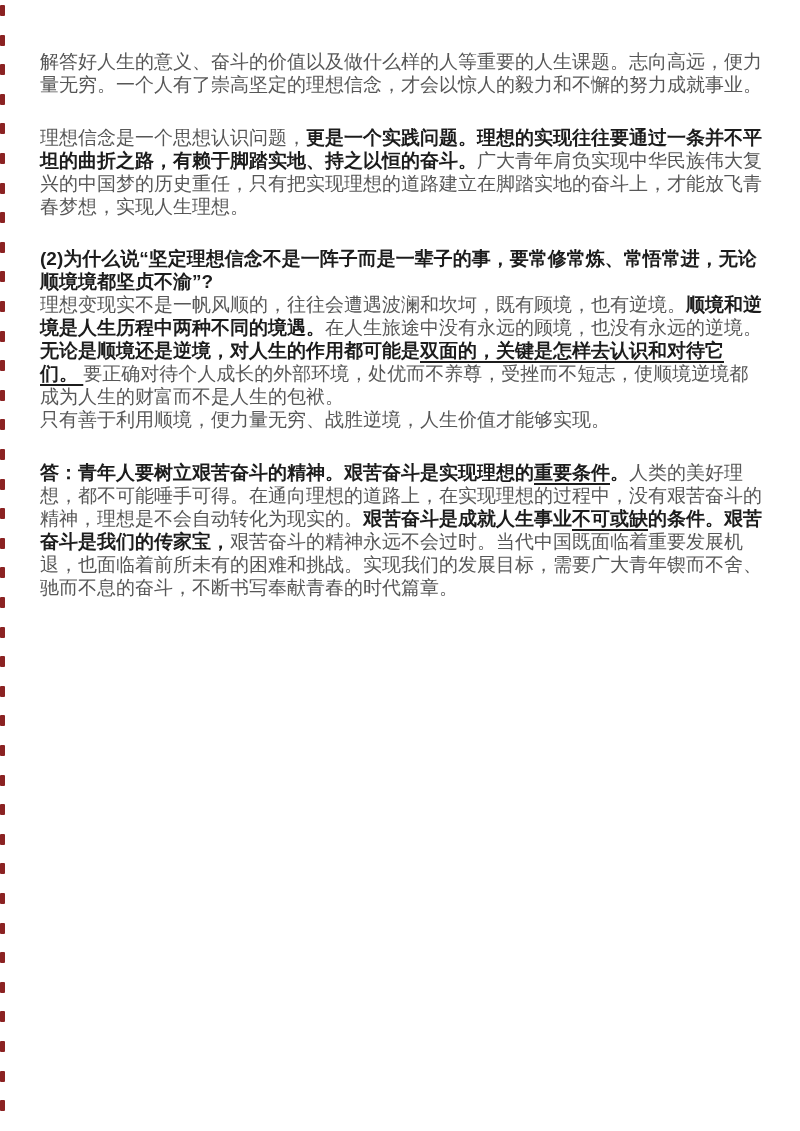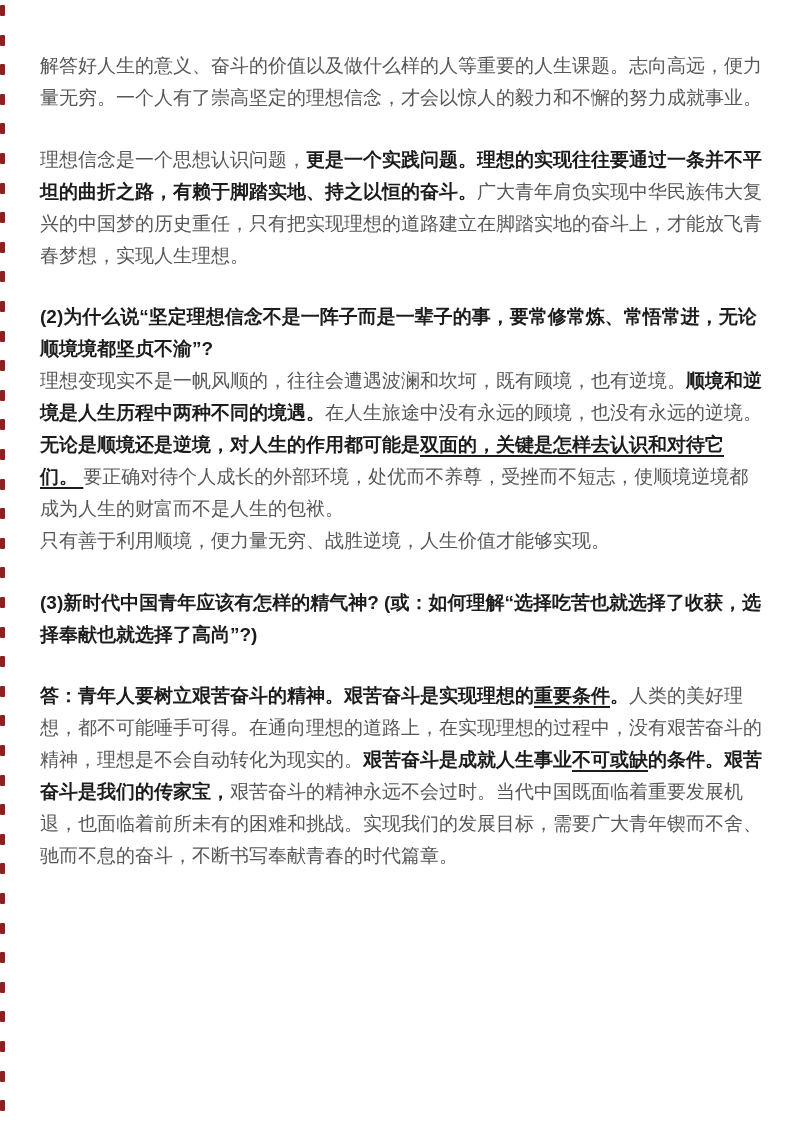"解答好人生的意义、奋斗的价值以及做什么样的人等重要的人生课题。志向高远，便力量无" .content { line-height: 32px -> 23px }
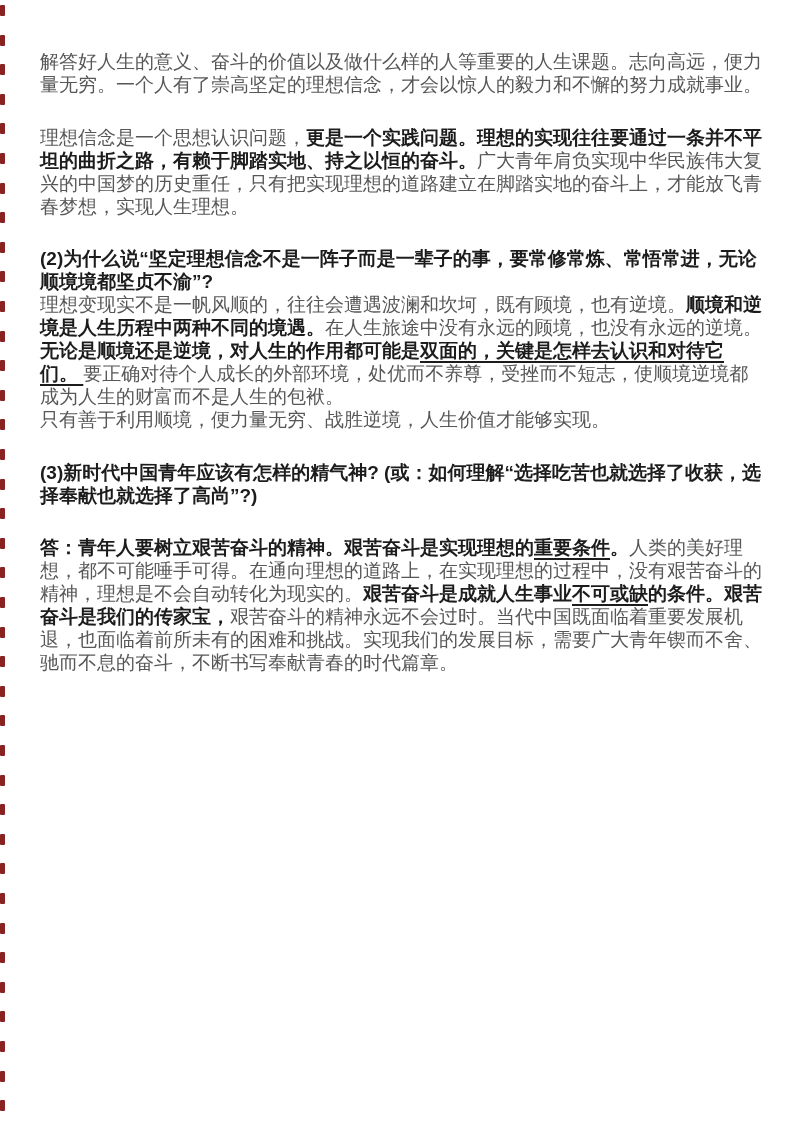"(3)新时代中国青年应该有怎样的精气神?" p.spaced { html: <p><span>(3)新时代中国青年应该有怎样的精气神? (或：如何理解“选择吃苦也就选择了收获，选择奉献也就选择了高尚”?)</span></p> -> none }
